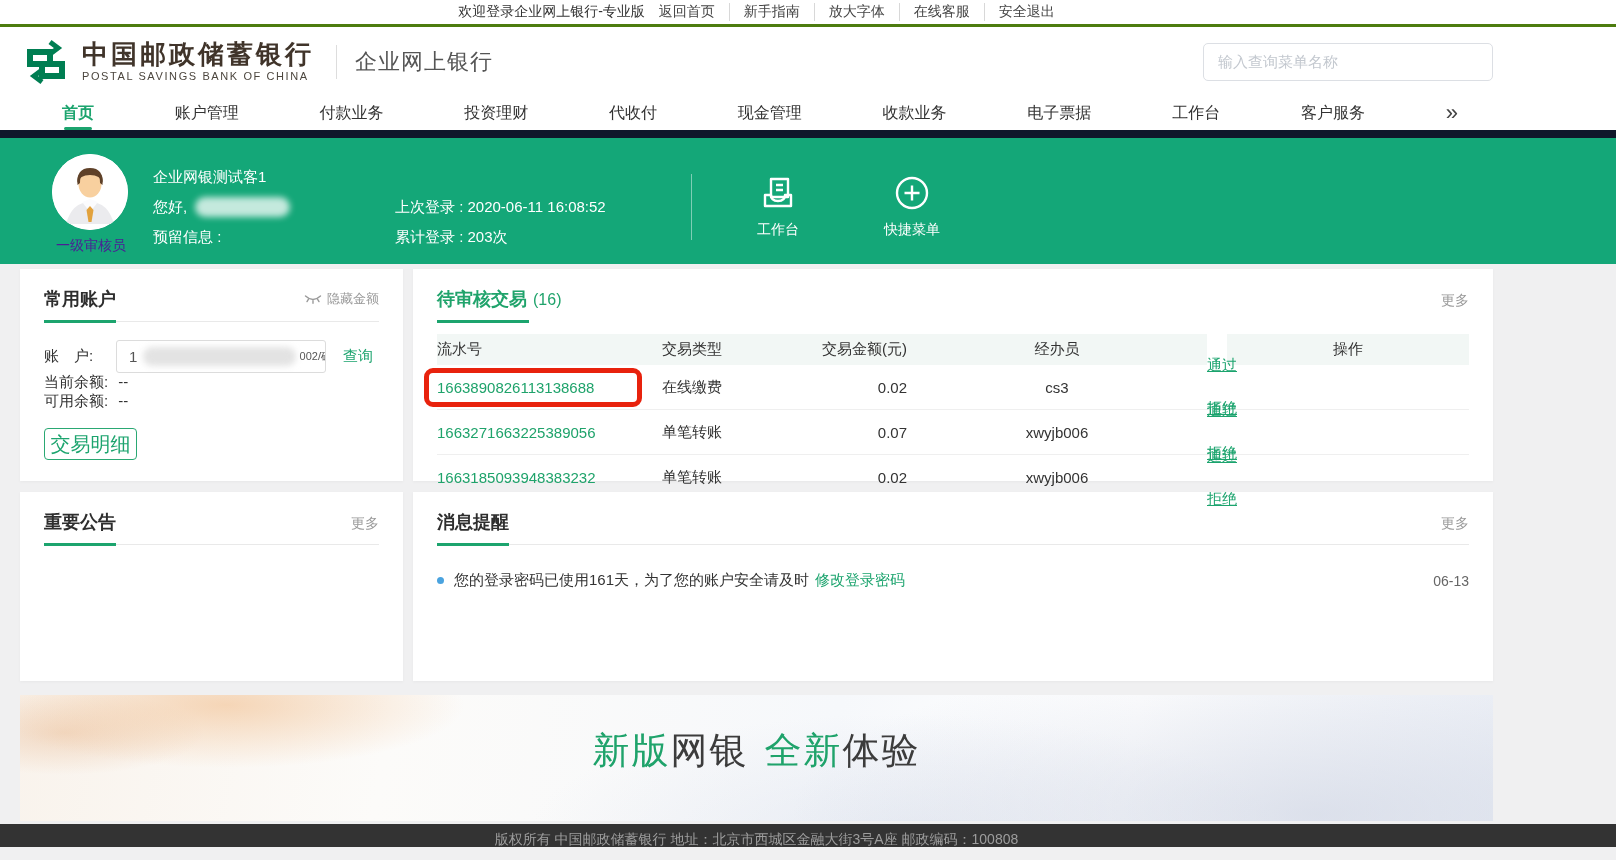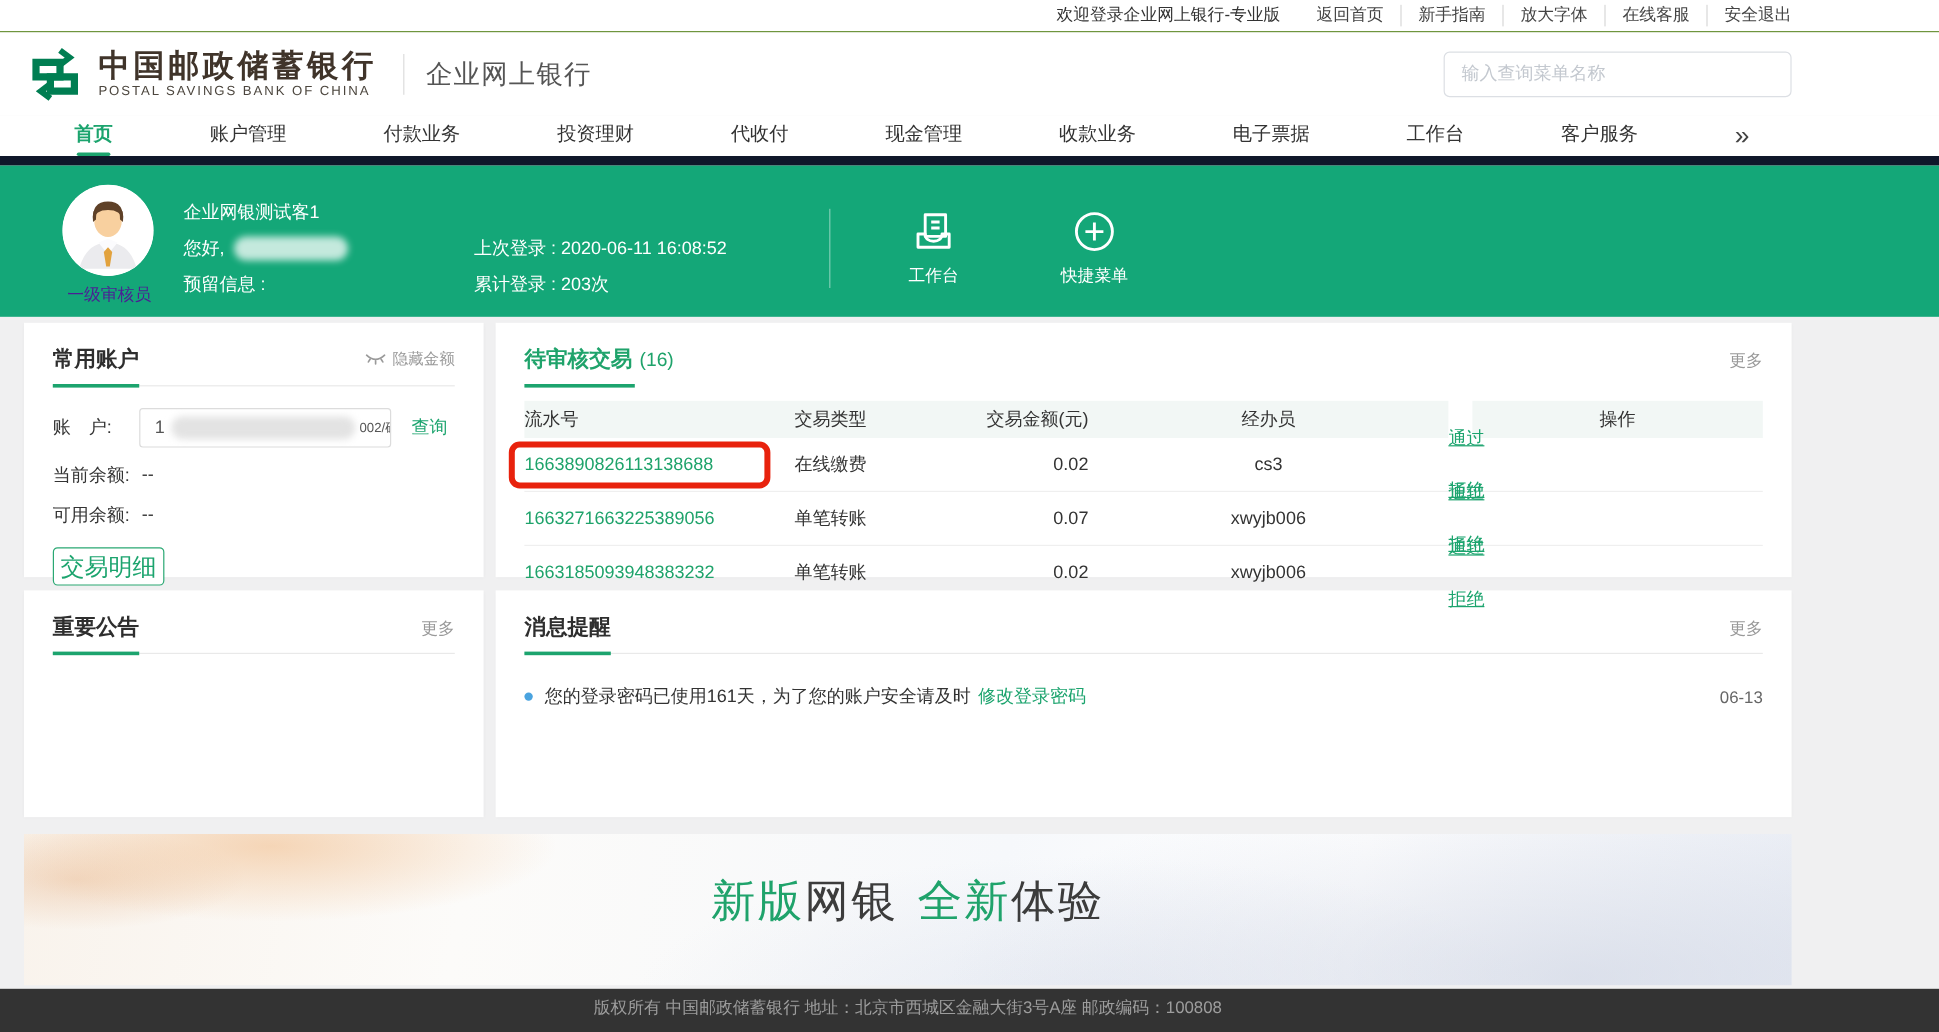"欢迎登录企业网上银行-专业版" .topbar { border-bottom: 1px solid #4d7c0f -> 3px solid #4d7c0f; gap: 16px -> none; justify-content: flex-end -> center }
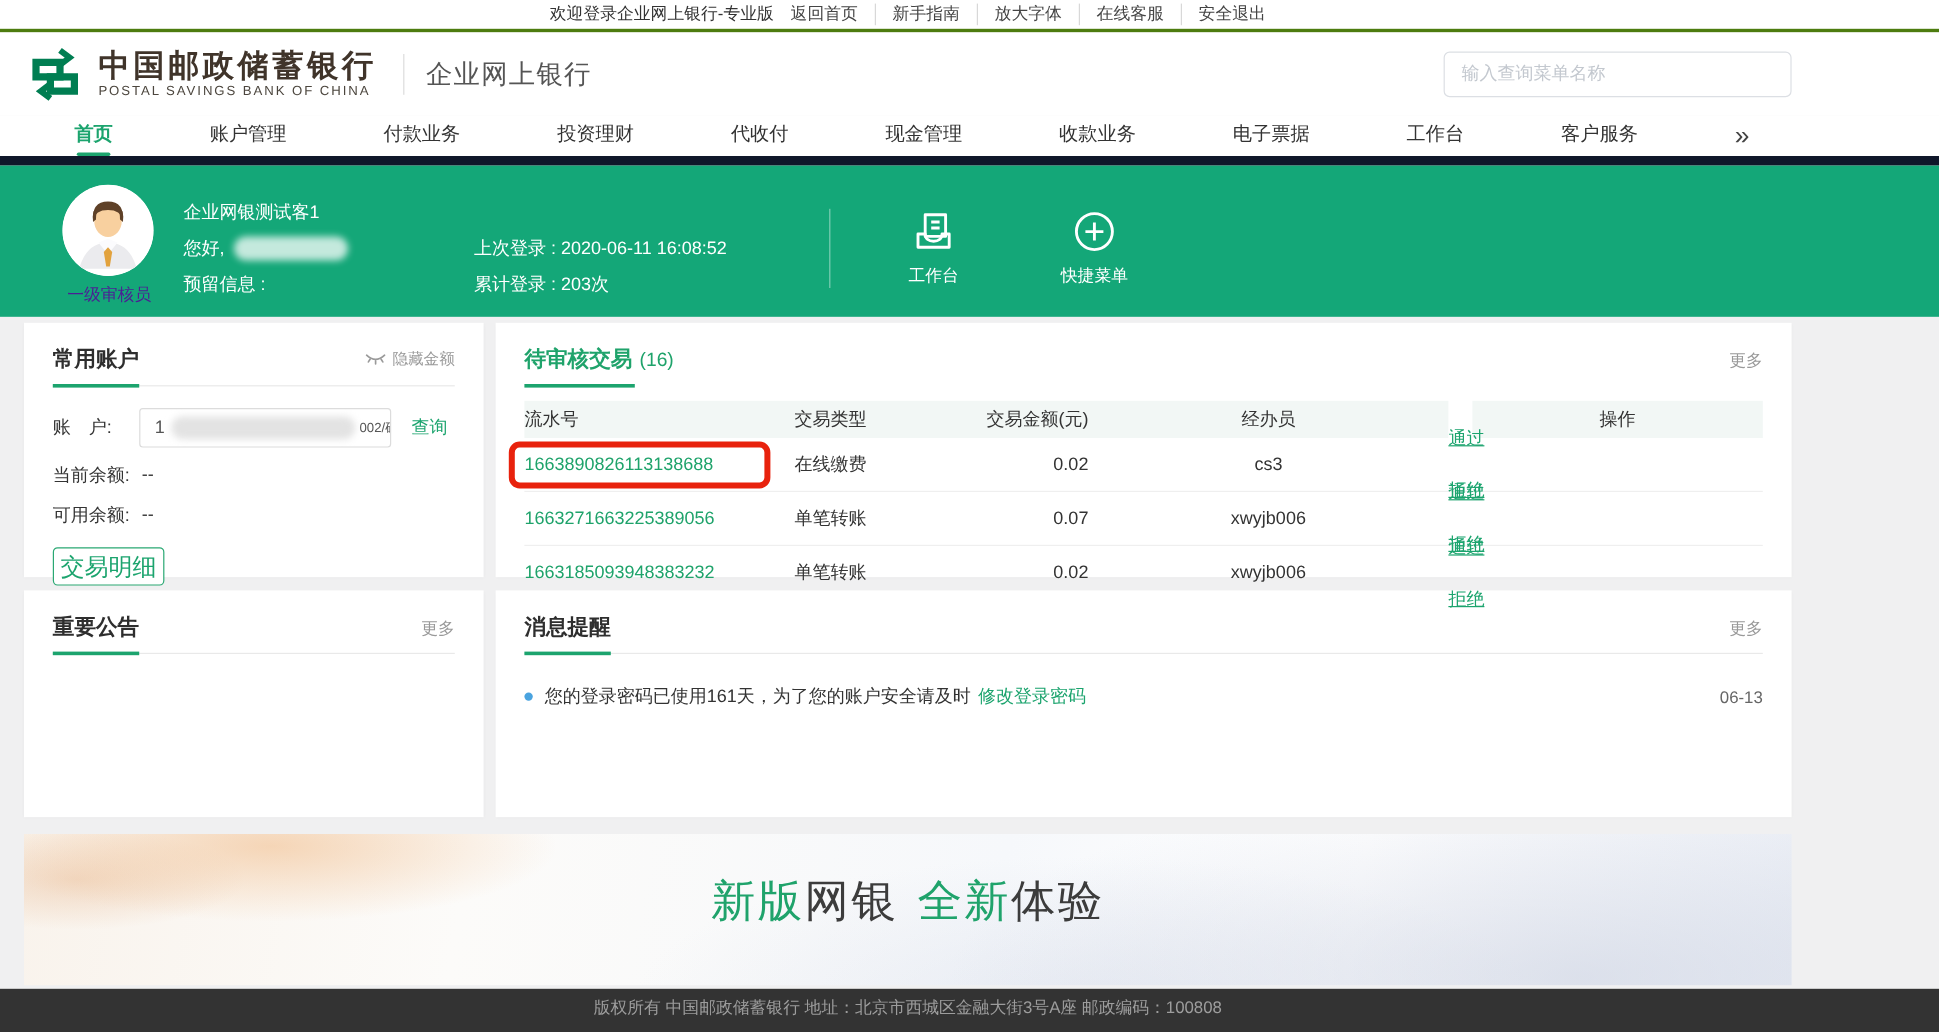"当前余额:" .bal-row { margin-top: 14px -> none }
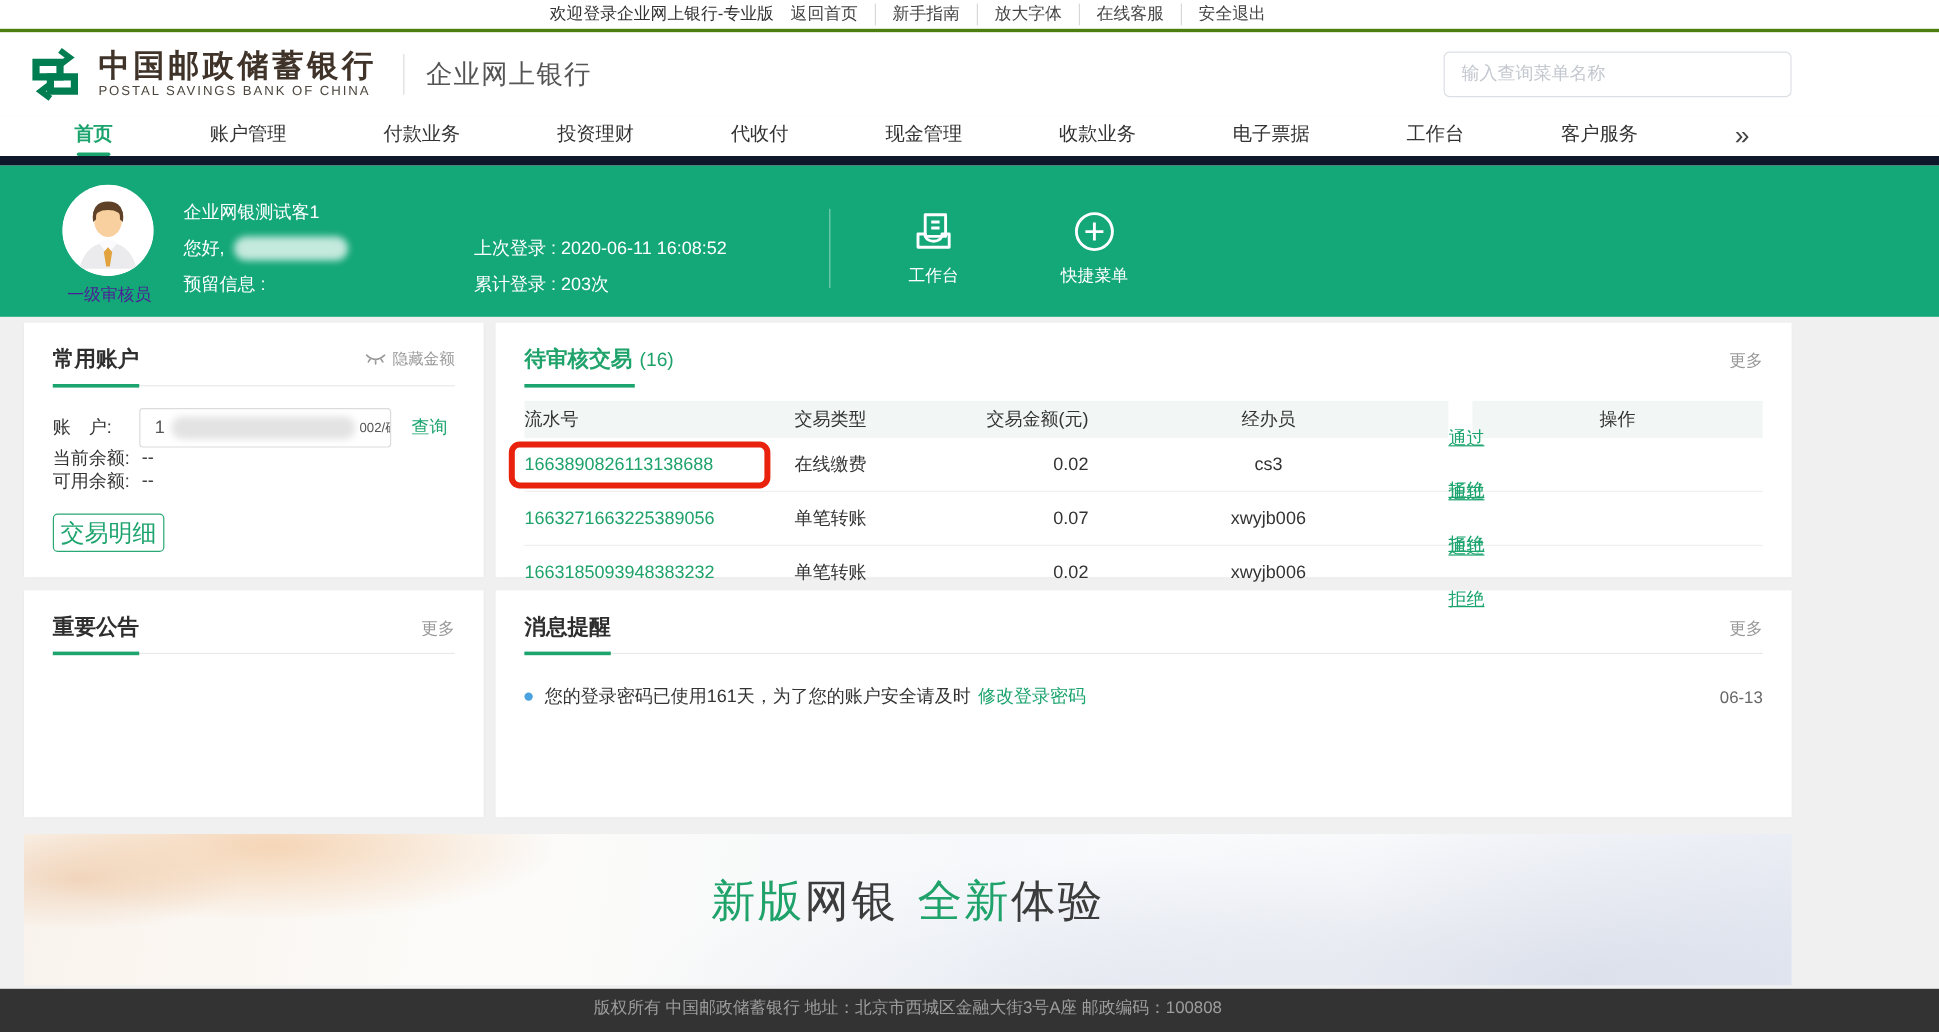"版权所有 中国邮政储蓄银行 地址：北京市西城区金融大街3号A座" .footer { height: 37px -> 23px }
